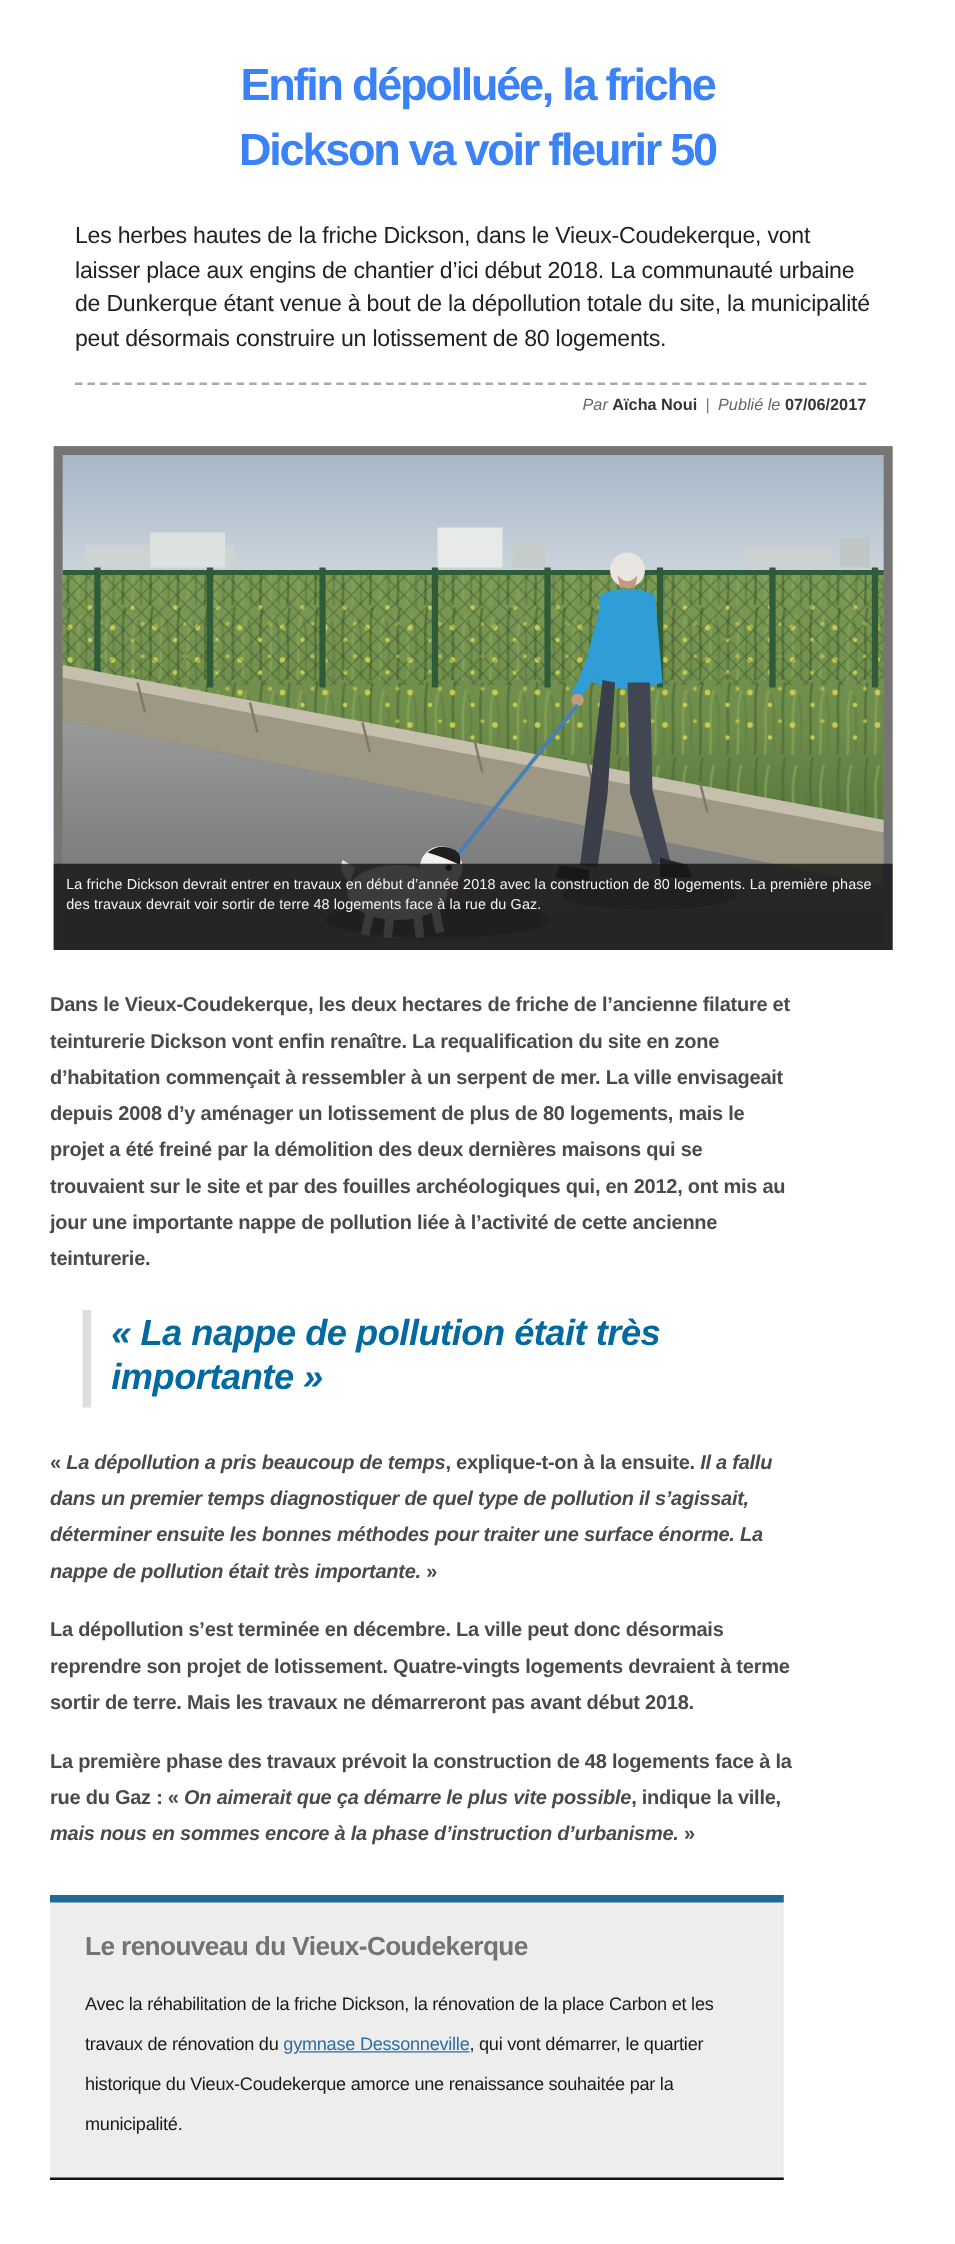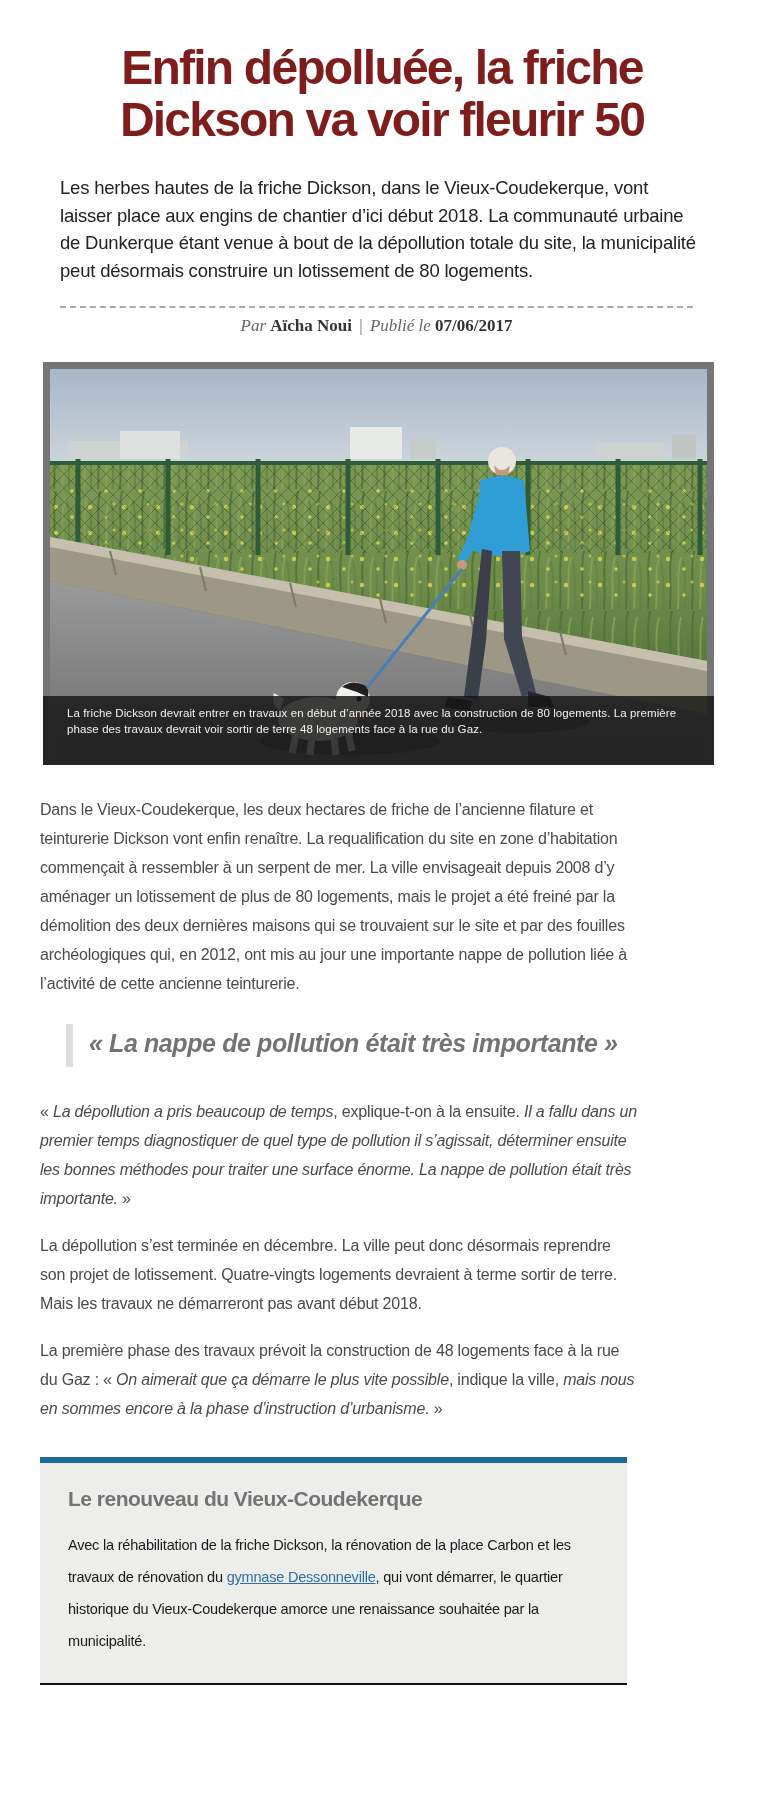"Enfin dépolluée, la friche" h1.title { color: #7f1d1d -> #3b82f6; font-size: 48px -> 36px }
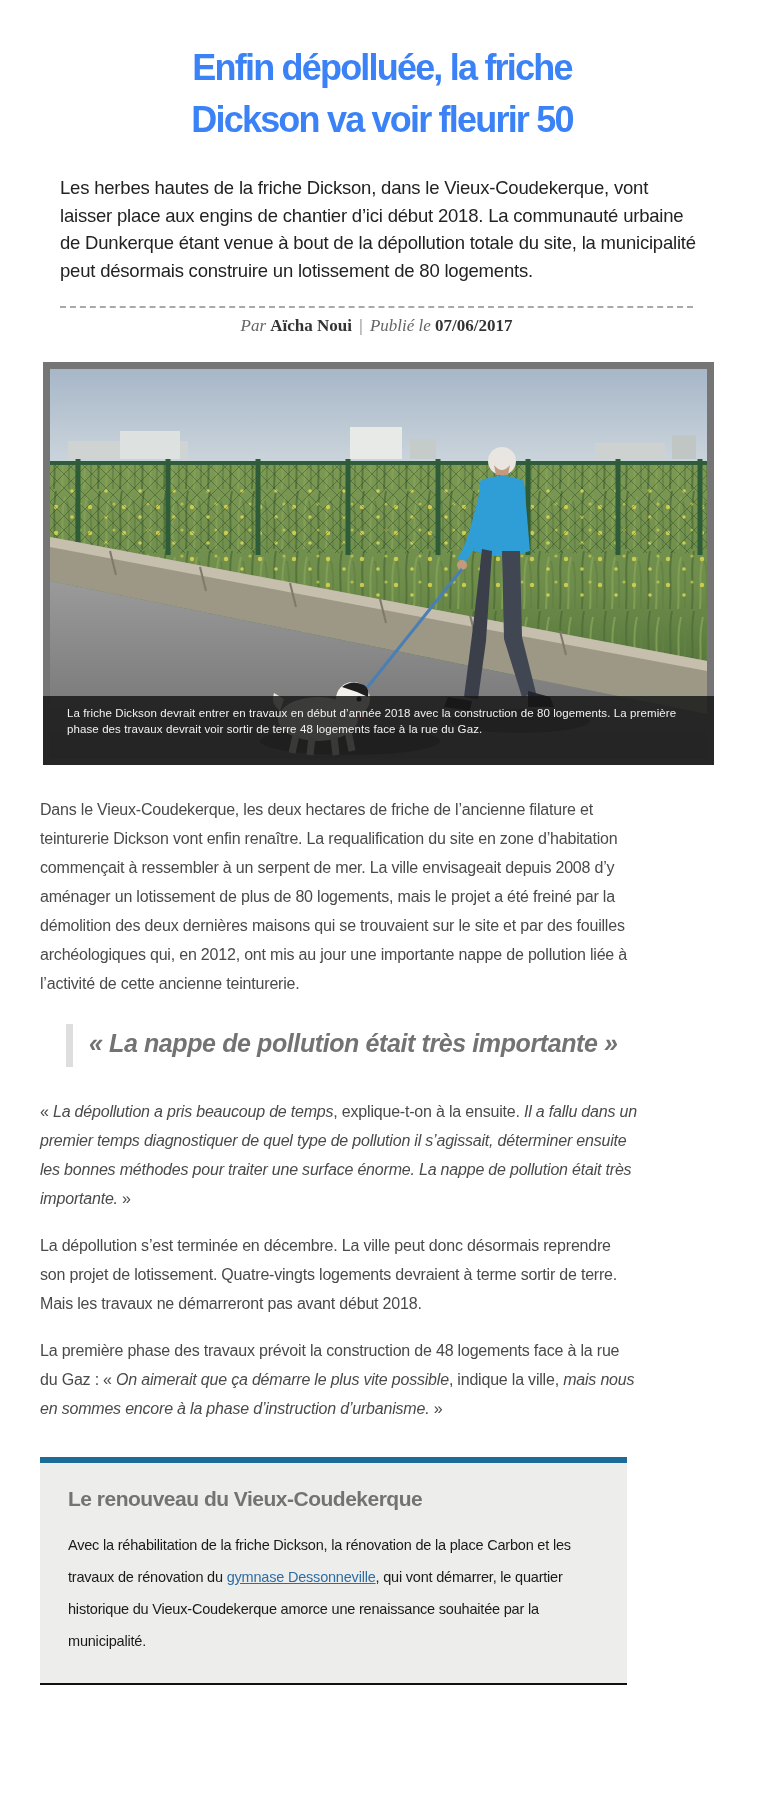"Par Aïcha Noui | Publié" .byline { font-family: Liberation Serif, serif -> none; font-size: 17px -> 13px; text-align: center -> right }
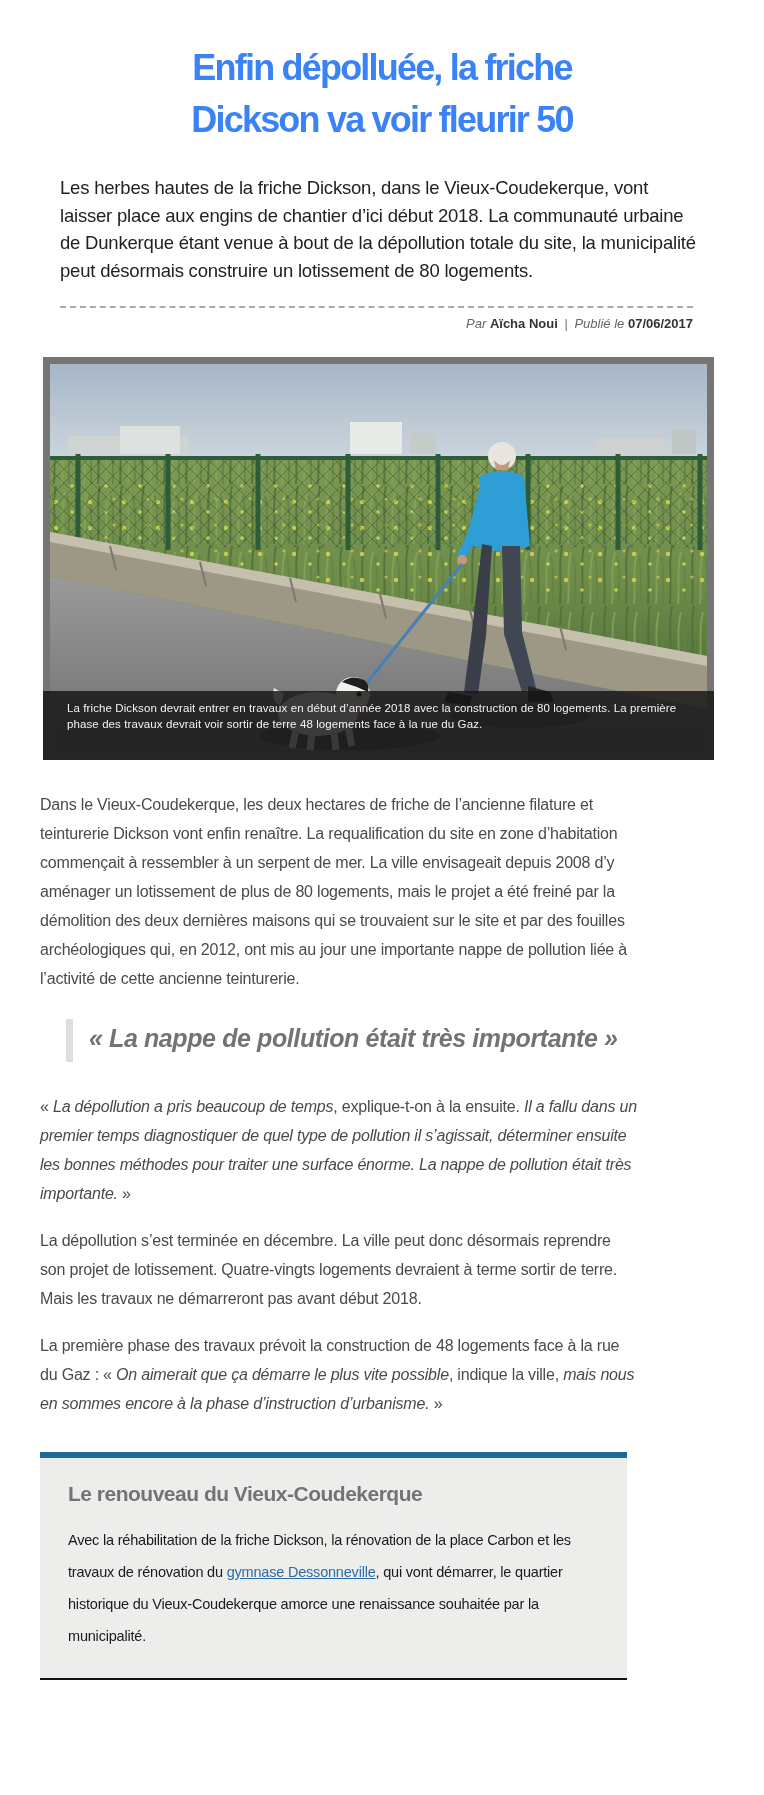"La friche Dickson devrait entrer" figcaption.caption { padding: 9px 11px 28px 24px -> 9px 11px 28px 10px }
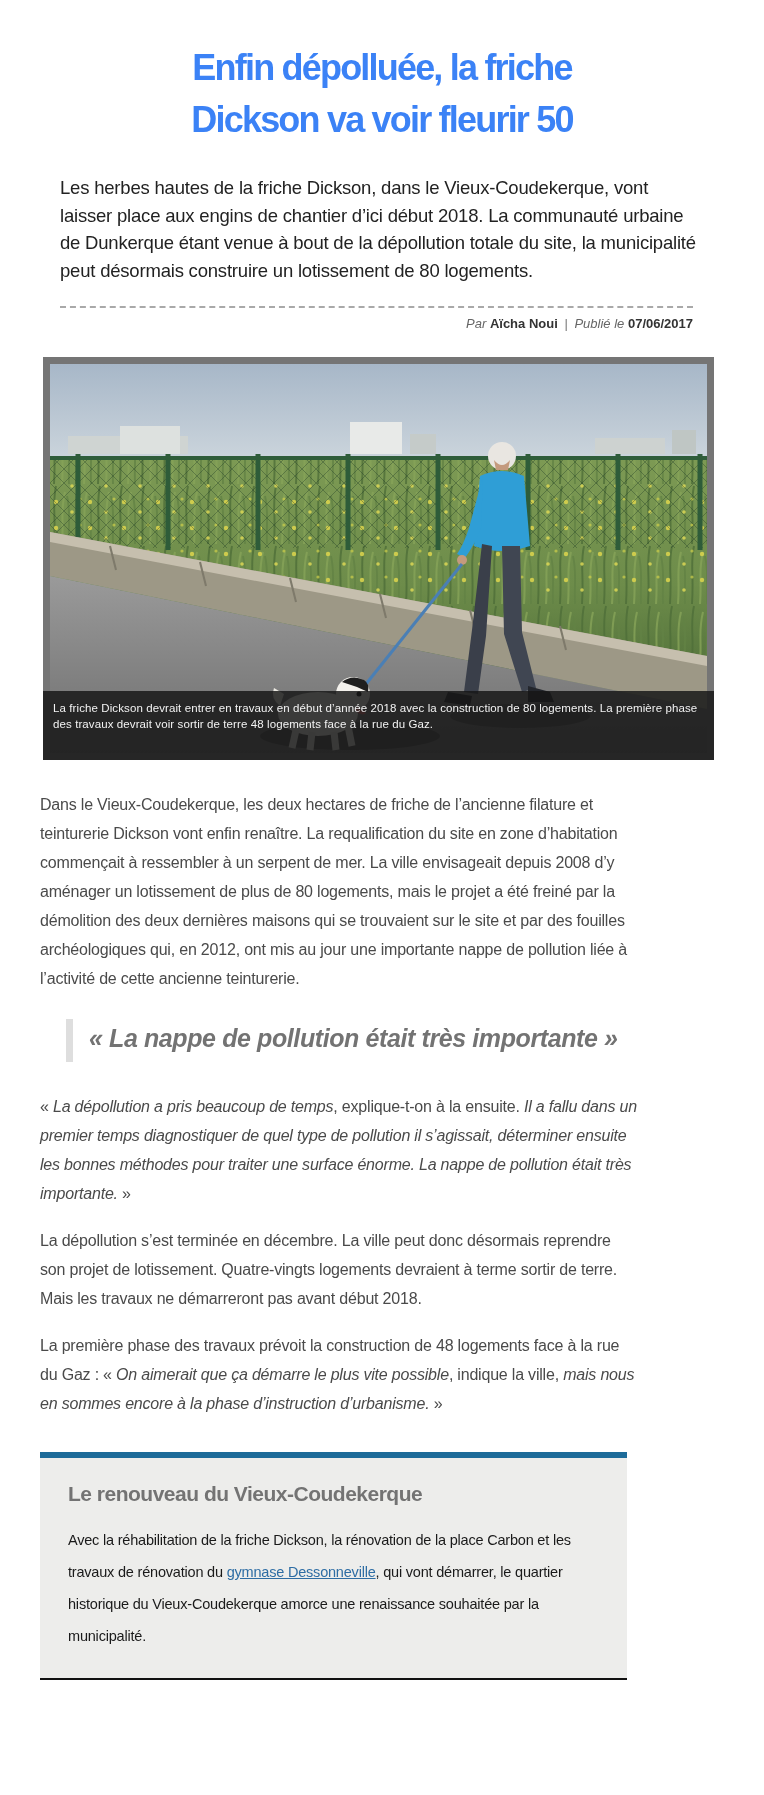"Dans le Vieux-Coudekerque, les deux" .body-col p { font-weight: none -> bold }
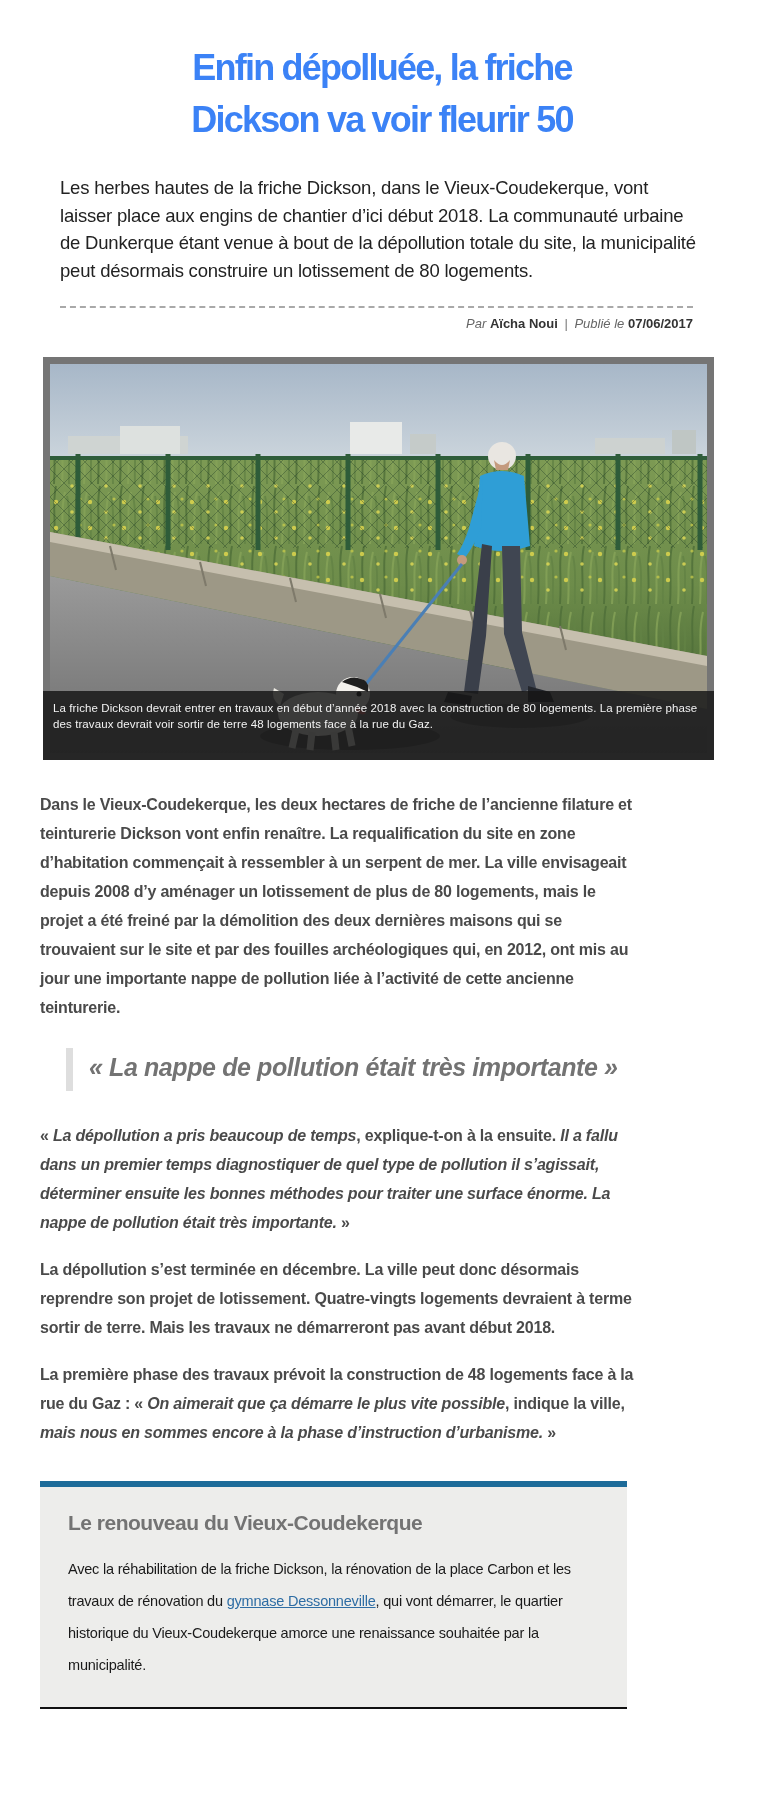"« La nappe de pollution" .pullquote .pq-text { color: #737373 -> #0369a1; font-size: 25px -> 29px }
